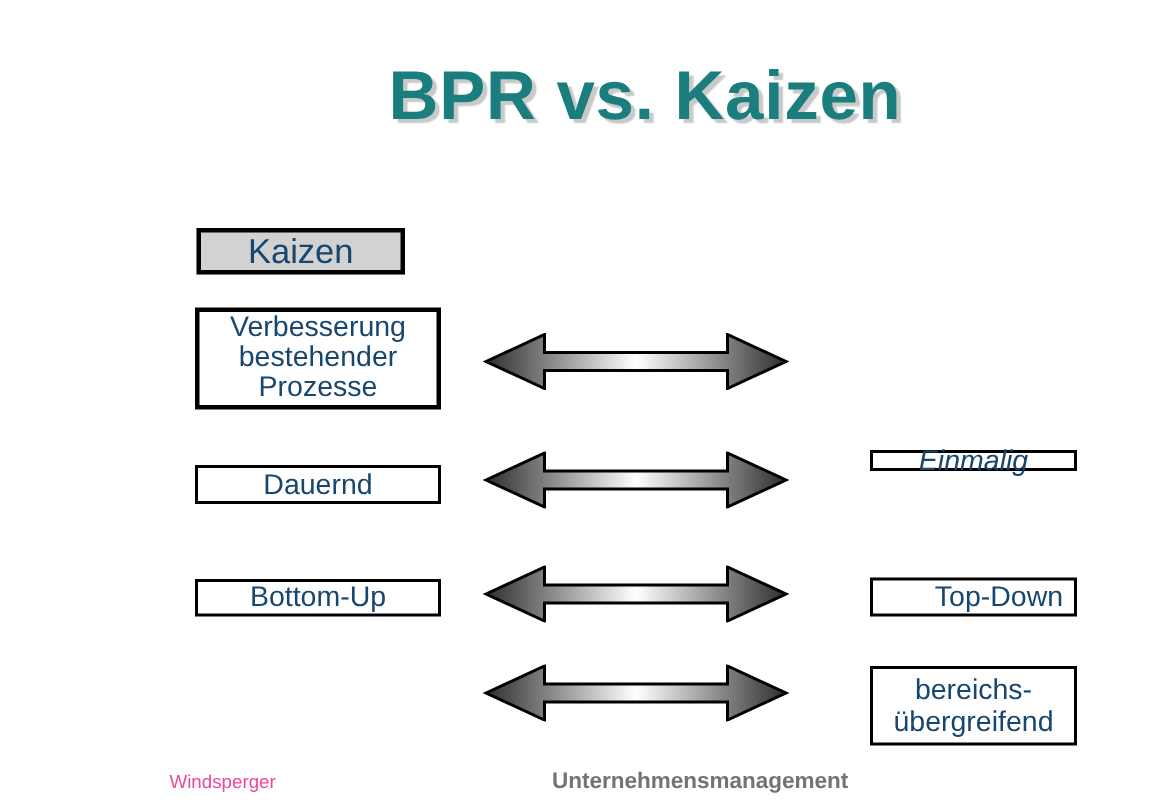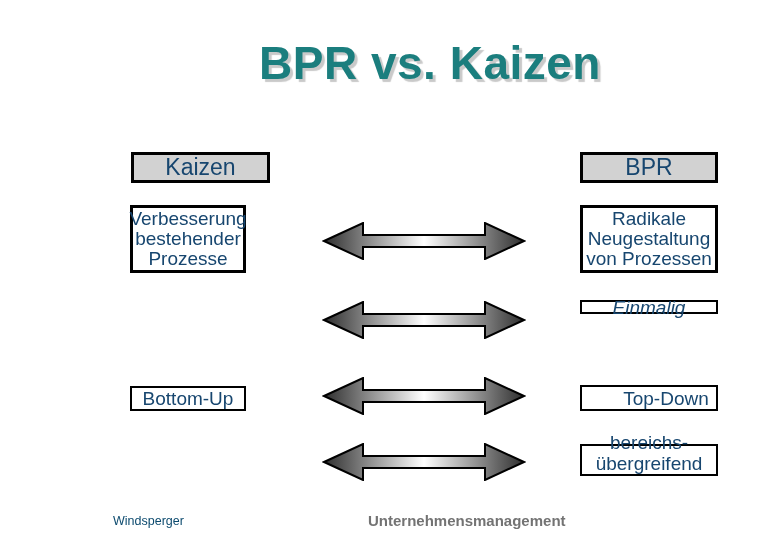"BPR" div.box { html: <div> <span>BPR</span> </div> -> none }
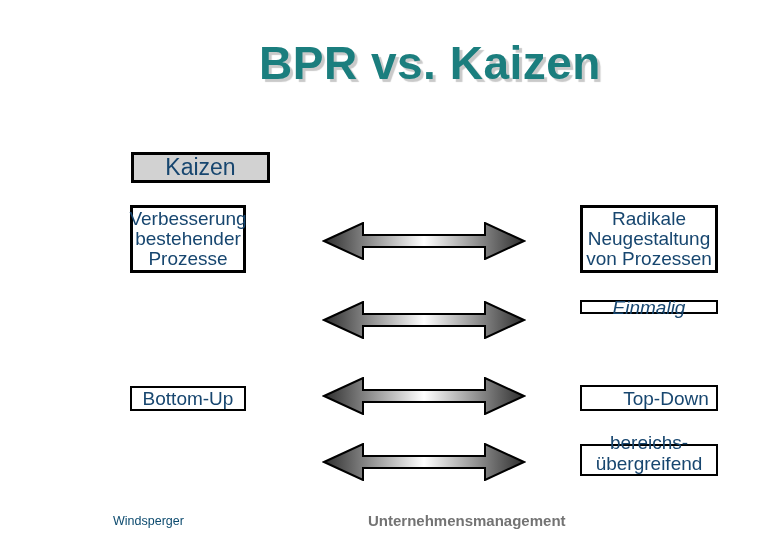"Verbesserung bestehender Prozesse" .col-left { width: 116px -> 164px }
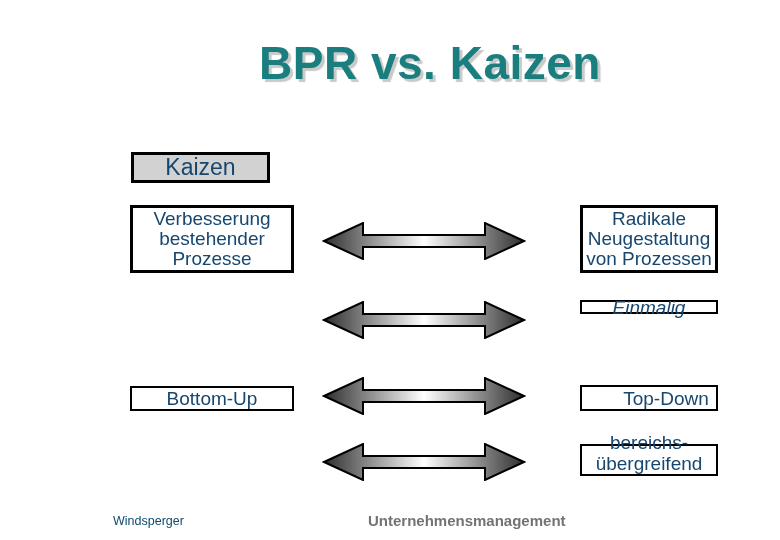"Radikale Neugestaltung von Prozessen" div.box { html: <div> <span>Radikale Neugestaltung von Prozessen</span> </div> -> none }
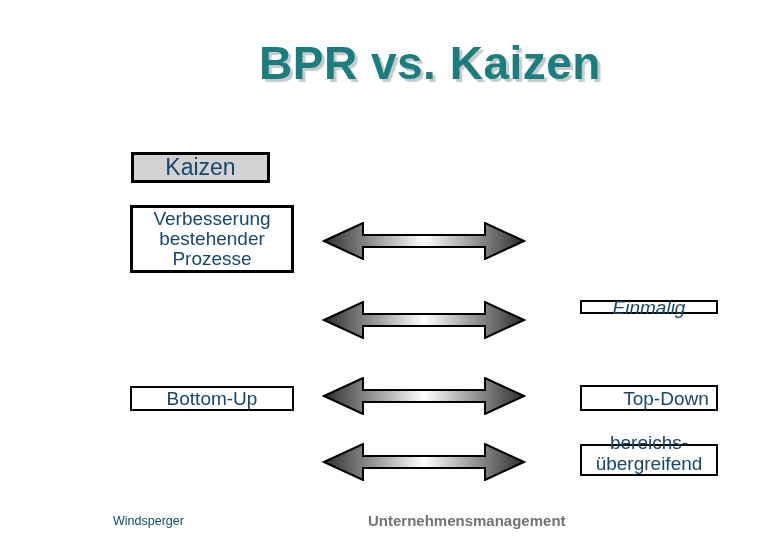"Dauernd" div.box { html: none -> <div> <span>Dauernd</span> </div> }
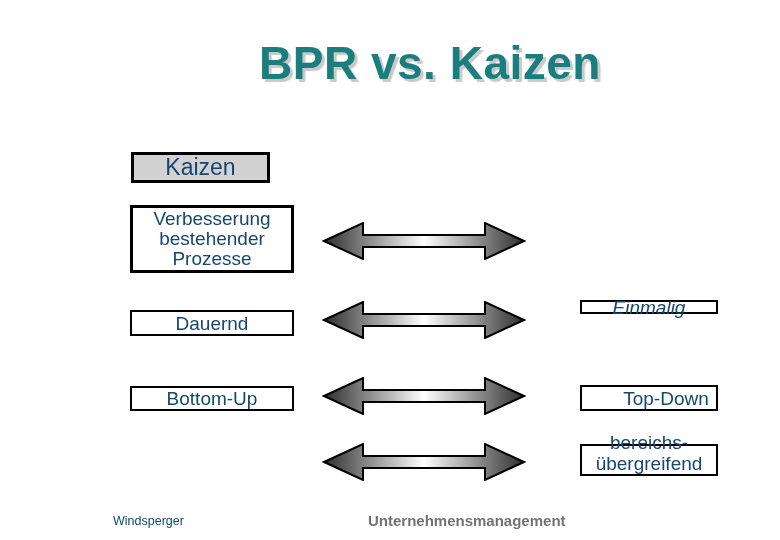"bereichs-übergreifend" div.box { align-items: flex-end -> none; height: 32px -> 53px }
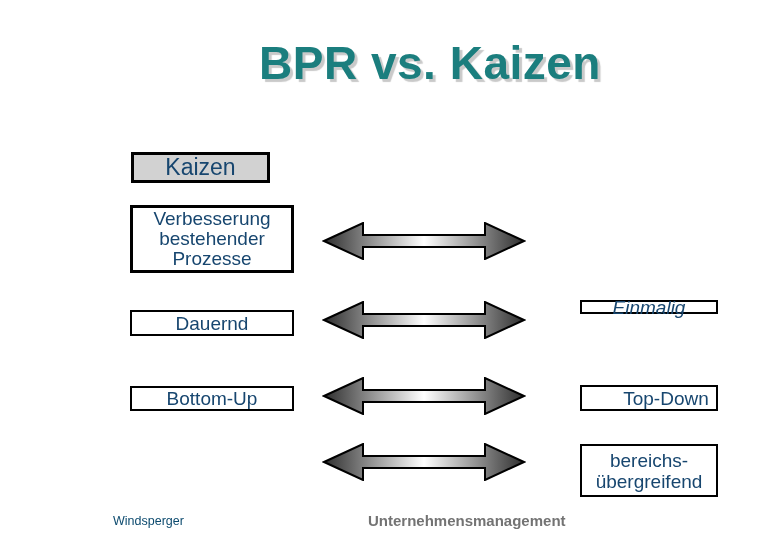"Windsperger" .footer-author { color: #0c4a6e -> #ec4899 }
